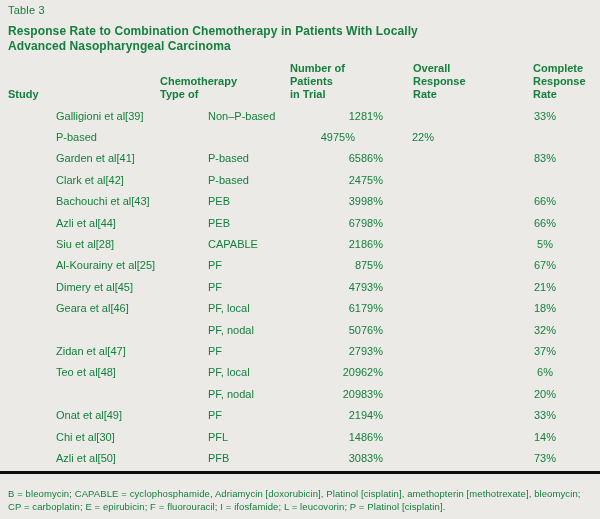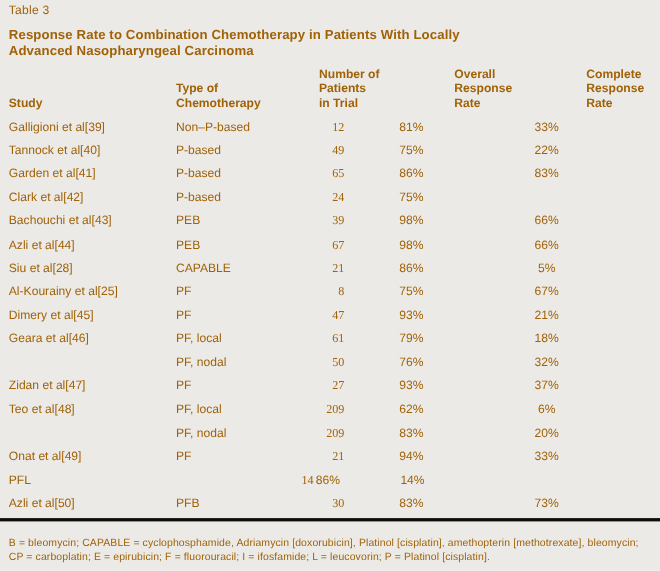"Table 3" .page { color: #a16207 -> #15803d }
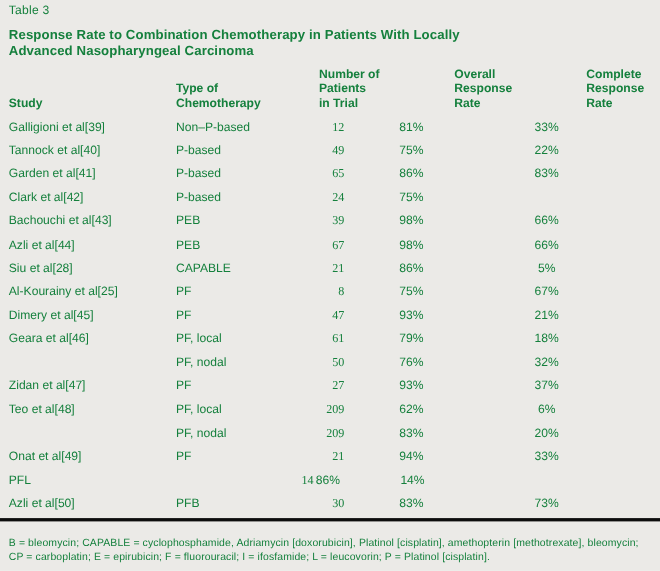"Type of" div { order: before "Chemotherapy" -> after "Chemotherapy" }
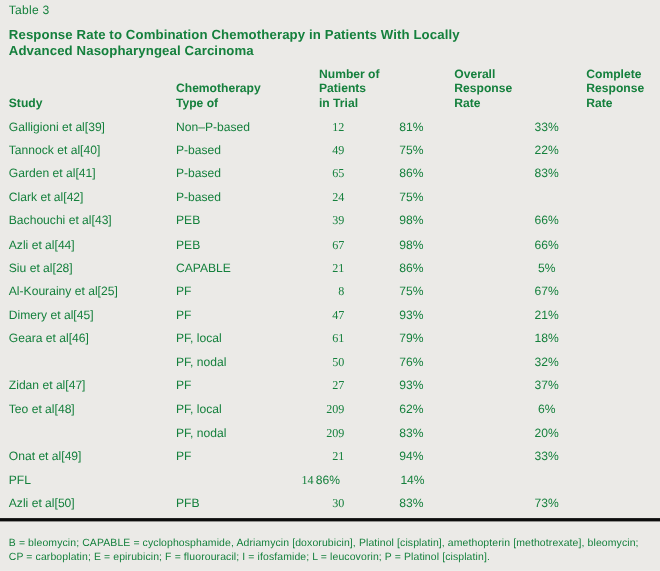"Galligioni et al[39]" .body { margin-left: none -> 48px }
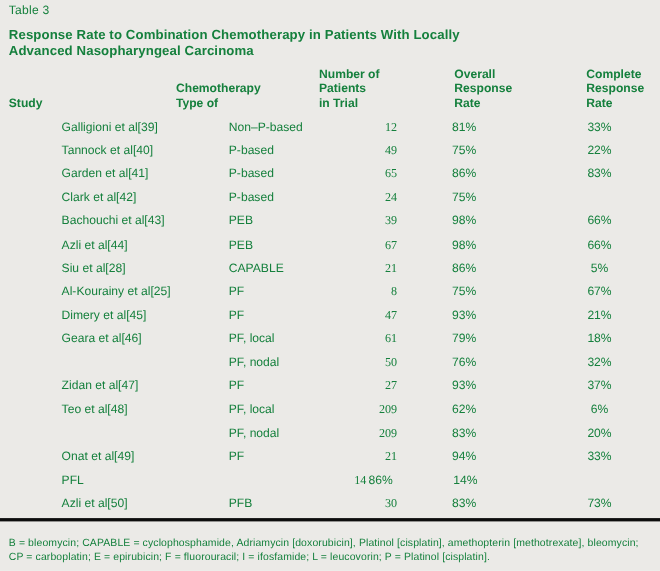"12" .c3 { font-family: Liberation Serif, serif -> none }
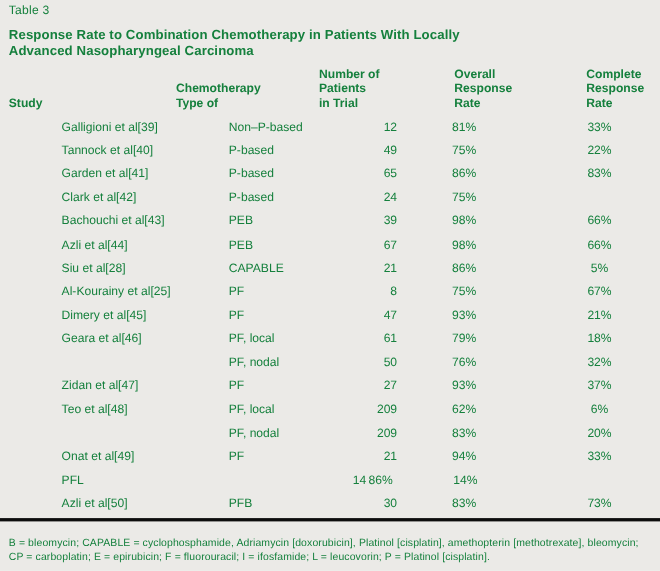"81%" .c4 { text-align: center -> left }
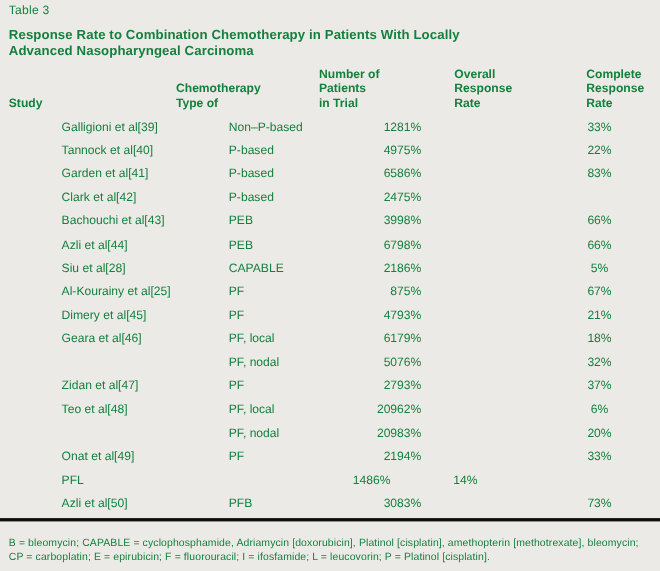"Tannock et al[40]" div.c { html: <div>Tannock et al[40]</div> -> none }
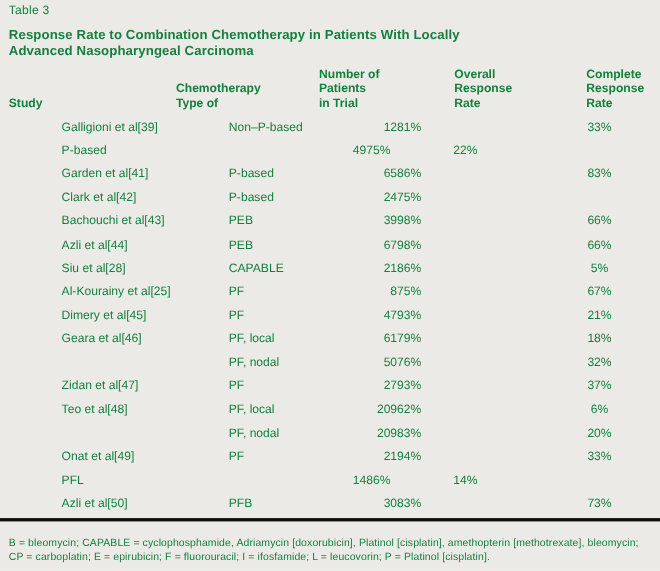"Chi et al[30]" div.c { html: none -> <div>Chi et al[30]</div> }
